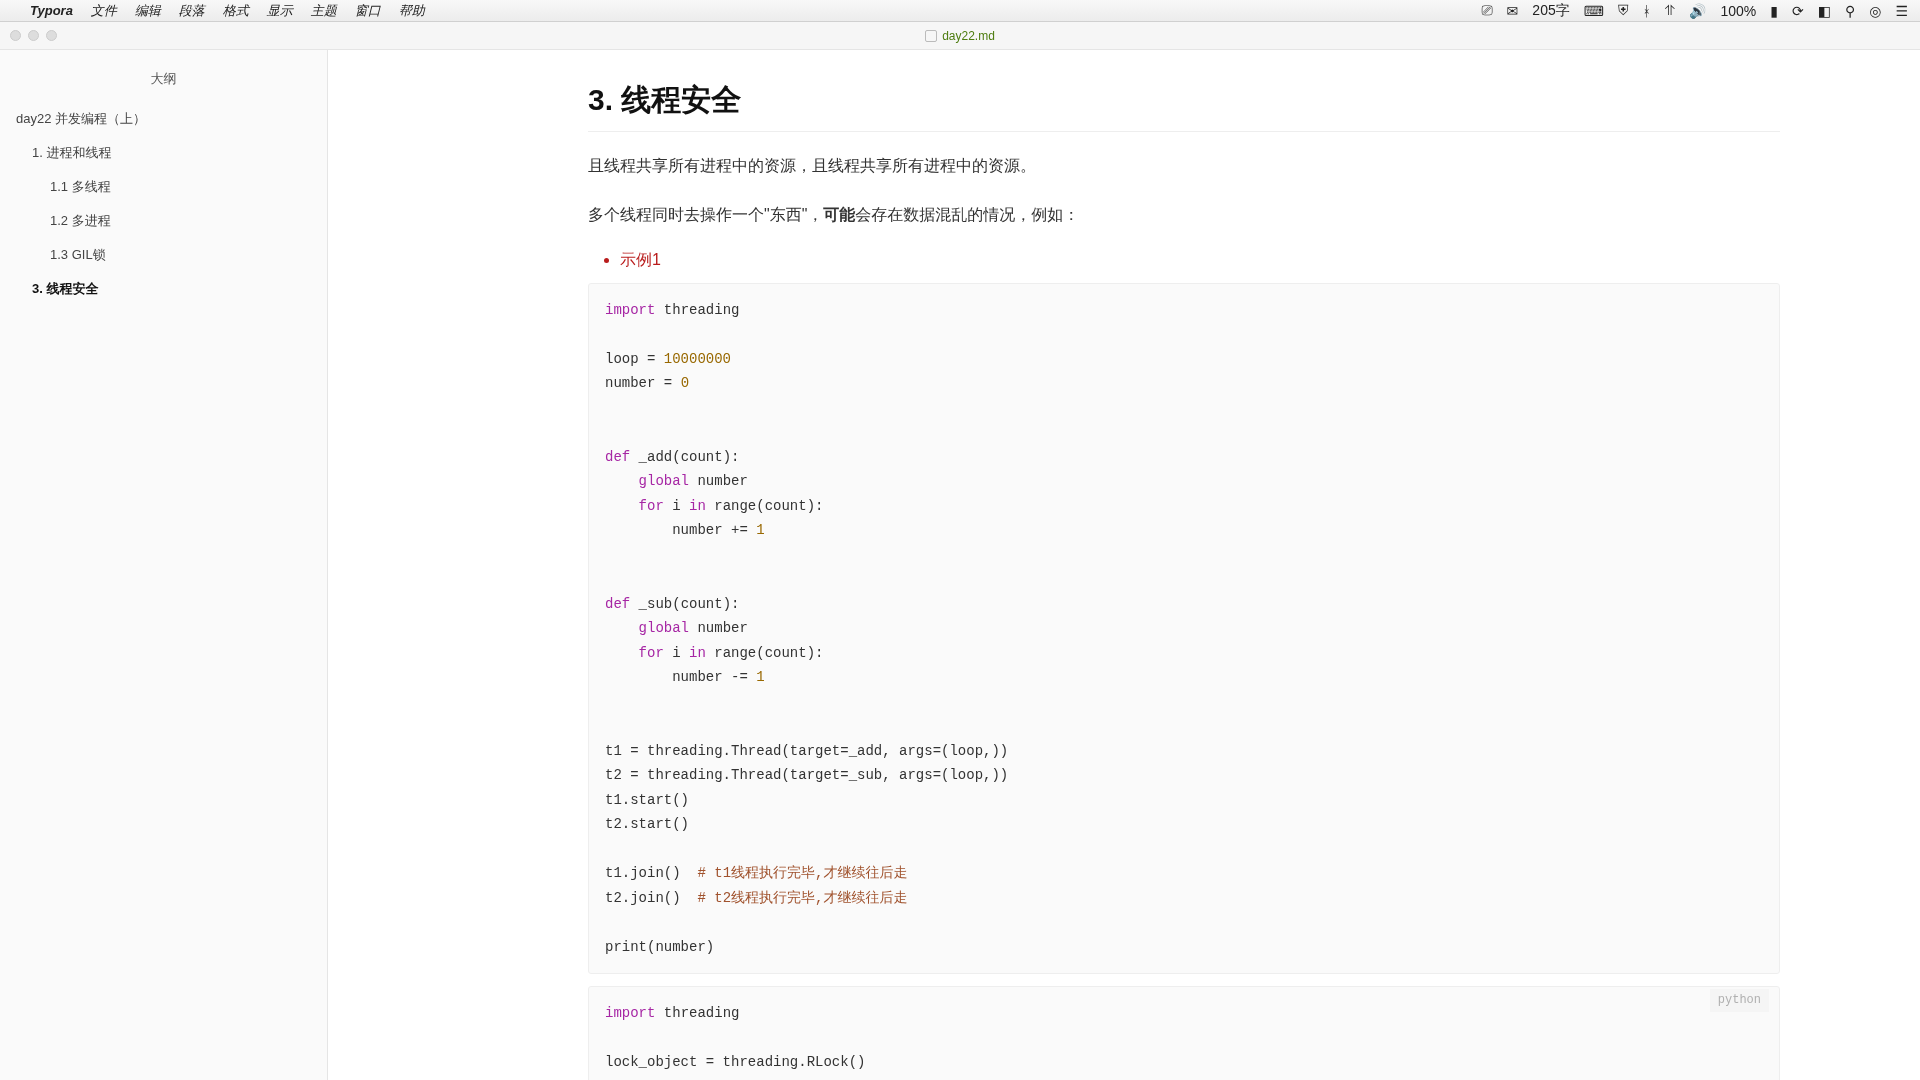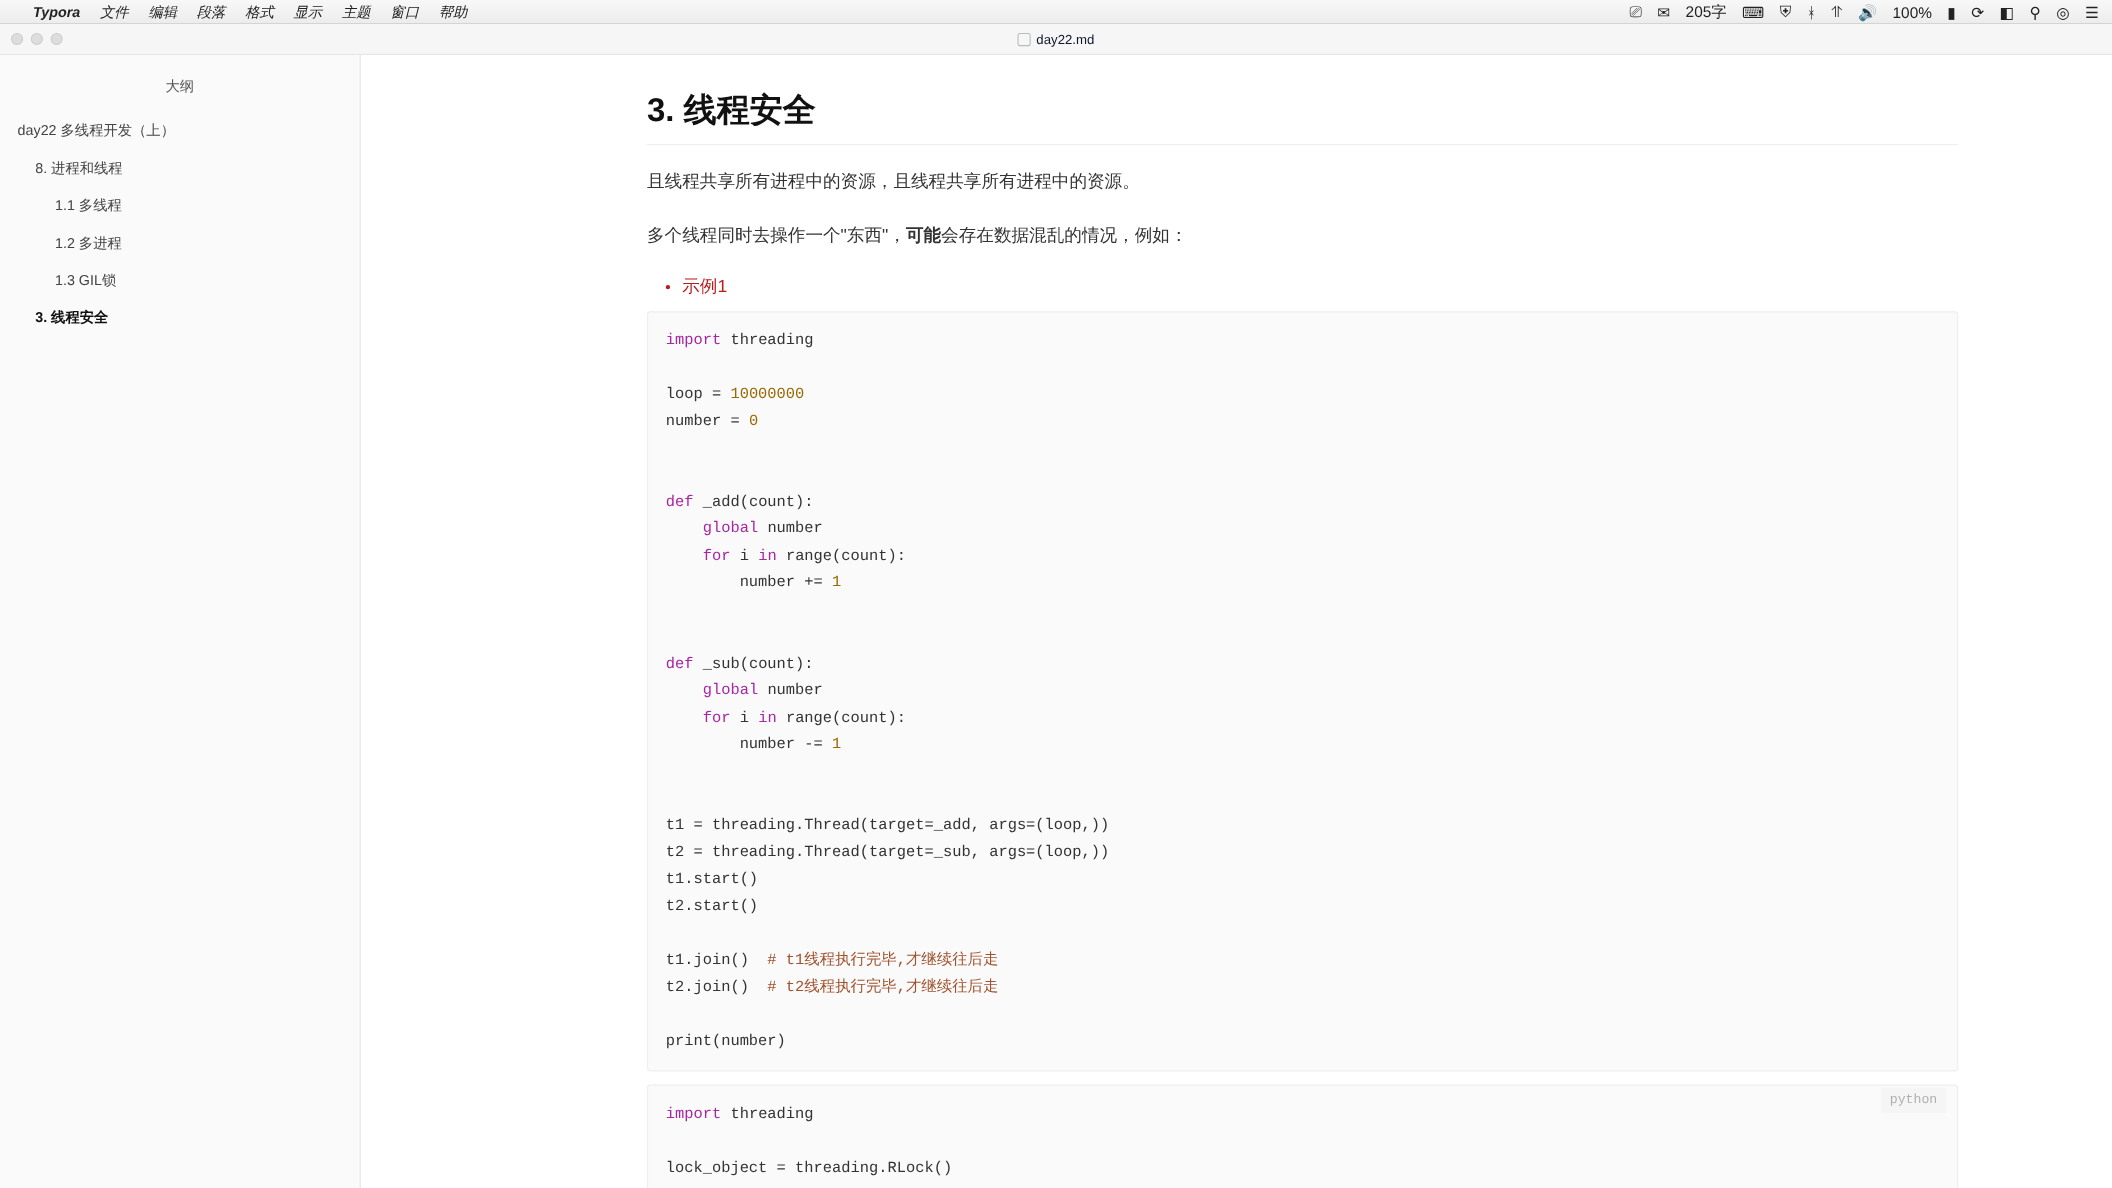"day22.md" .titlebar { color: #0f172a -> #4d7c0f }
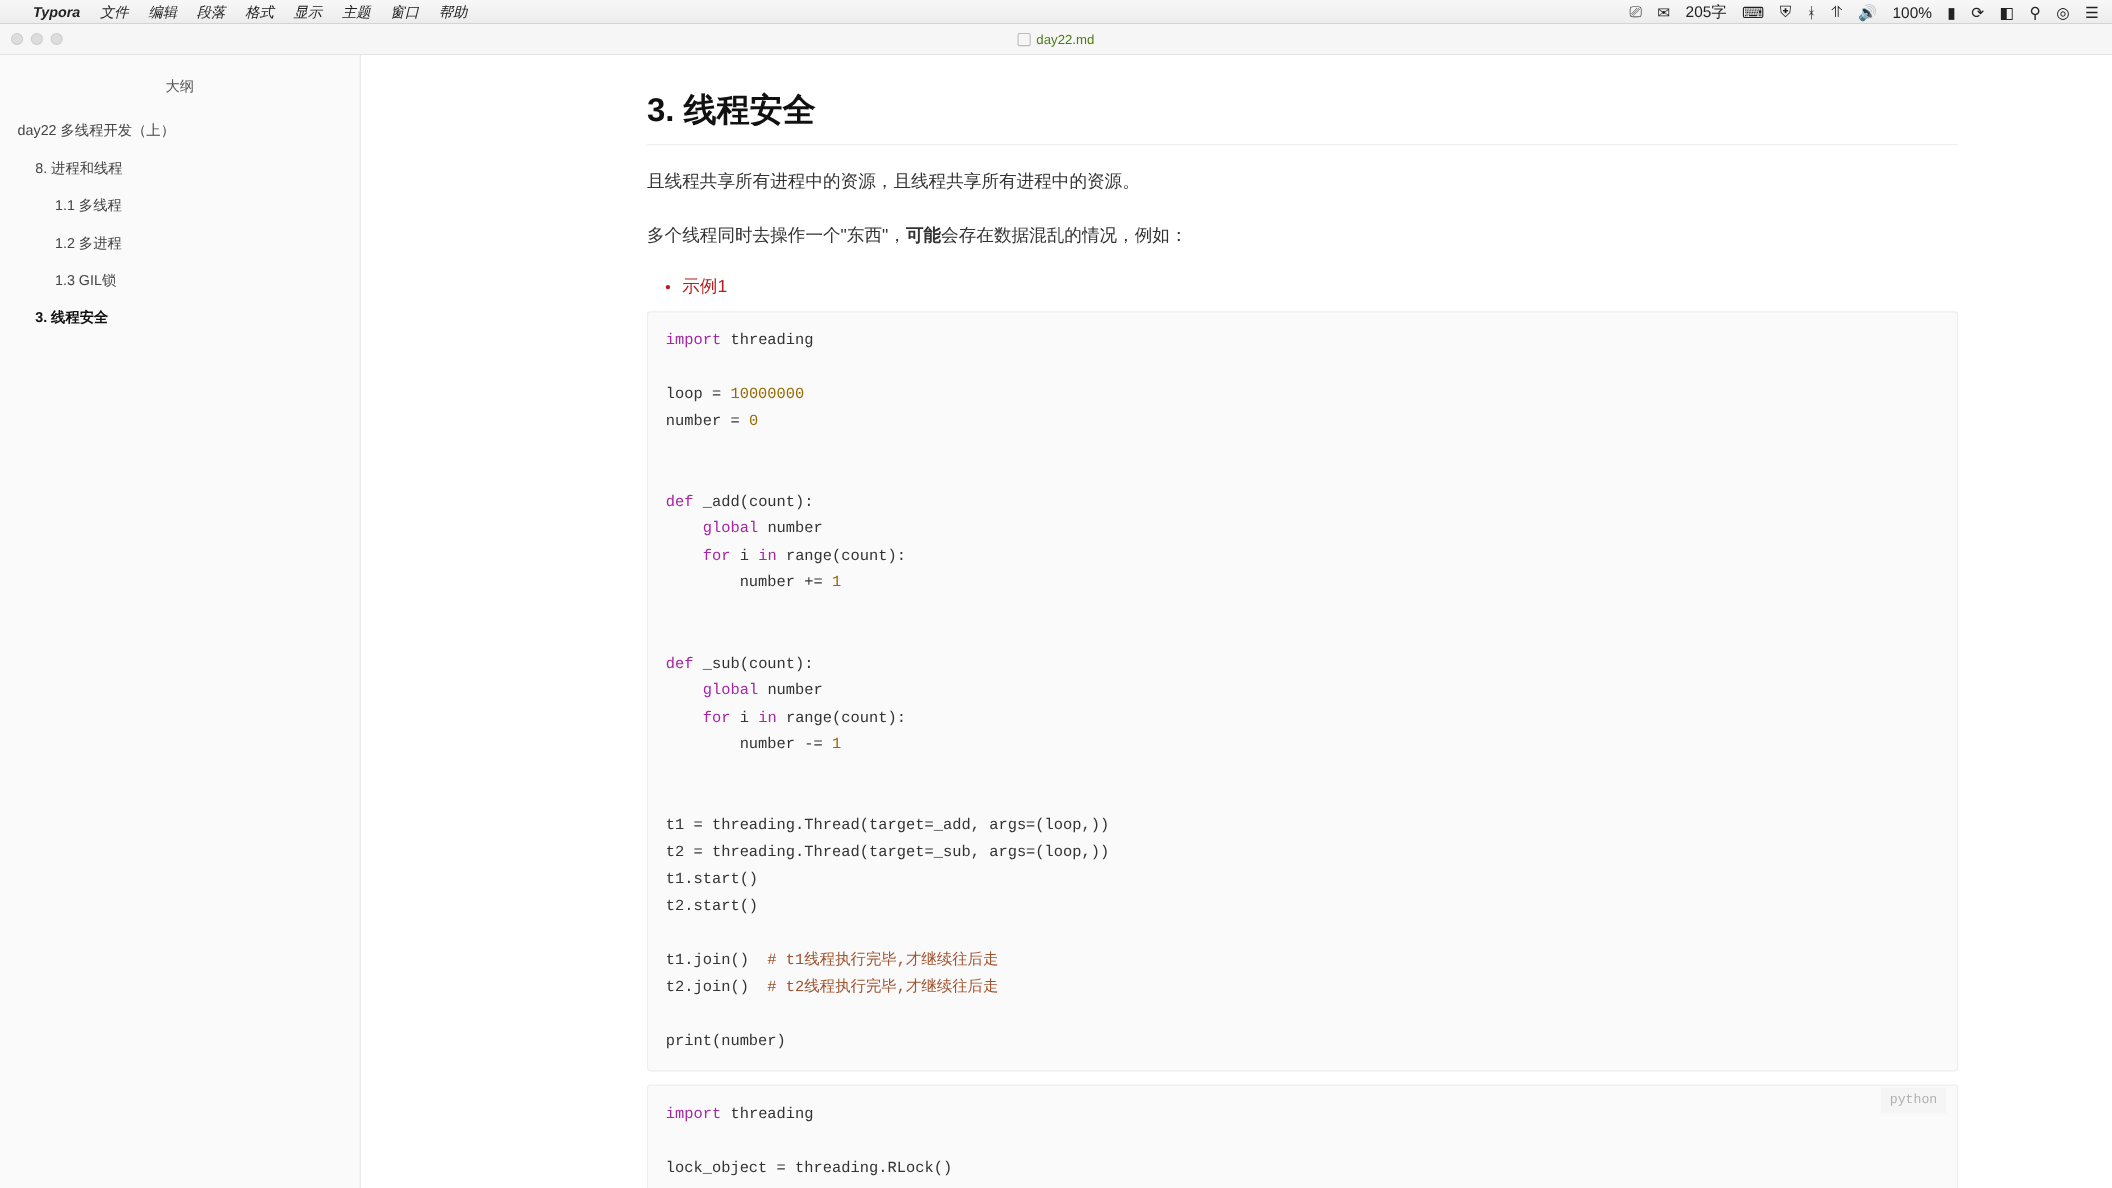"day22 多线程开发（上）" div.outline-item { text: 多线程开发 -> 并发编程 }
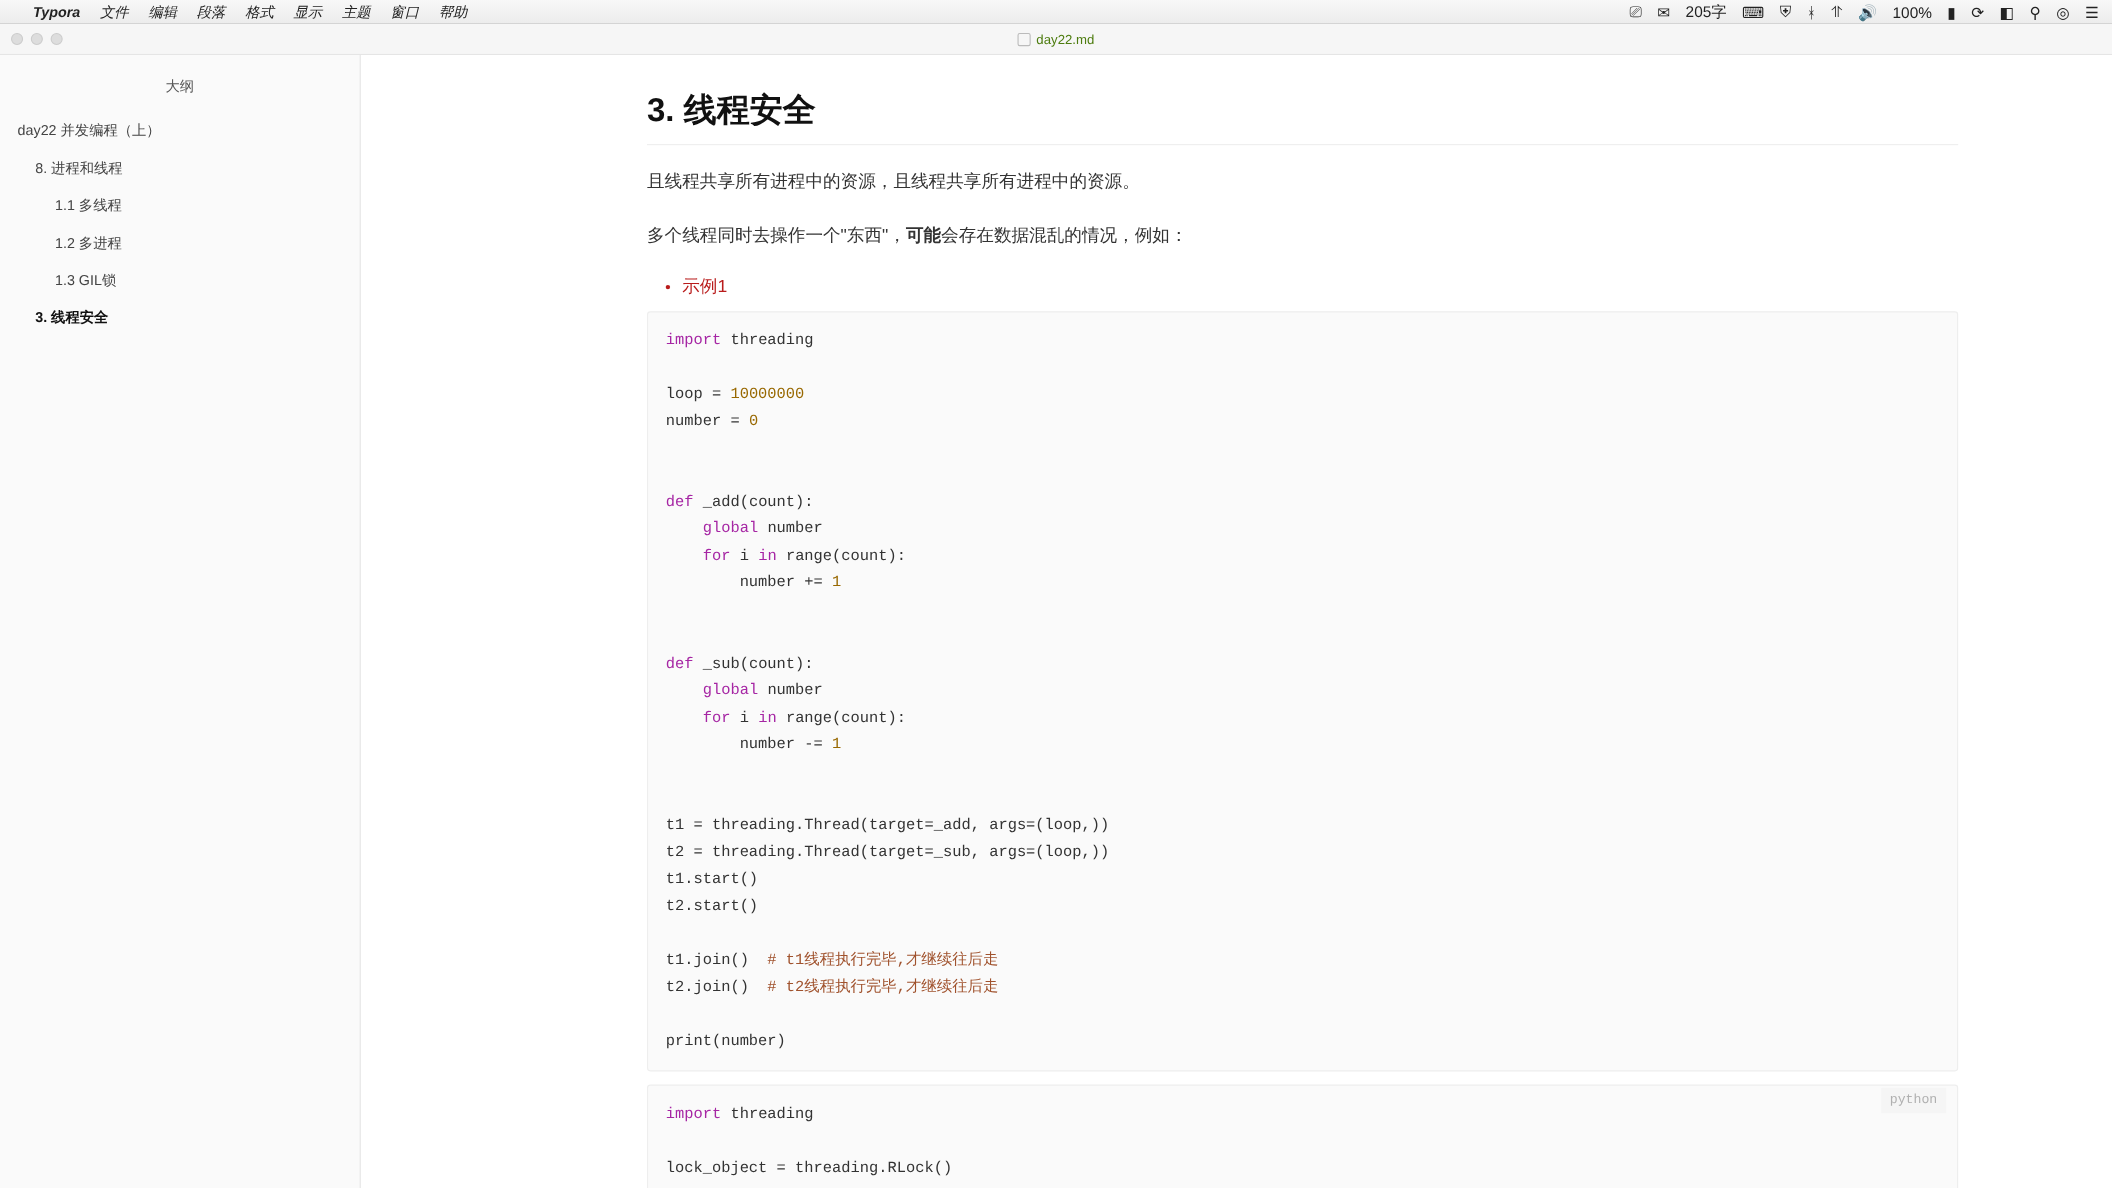"8. 进程和线程" div.outline-item { text: 8 -> 1 }
